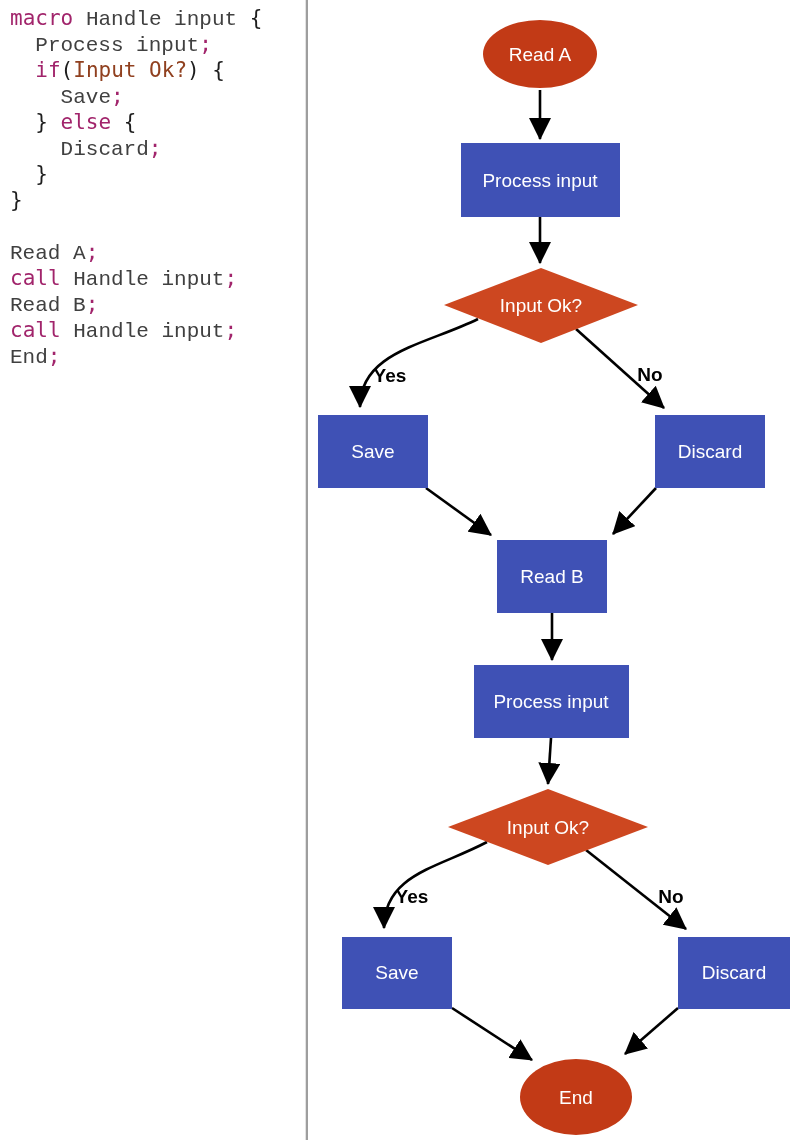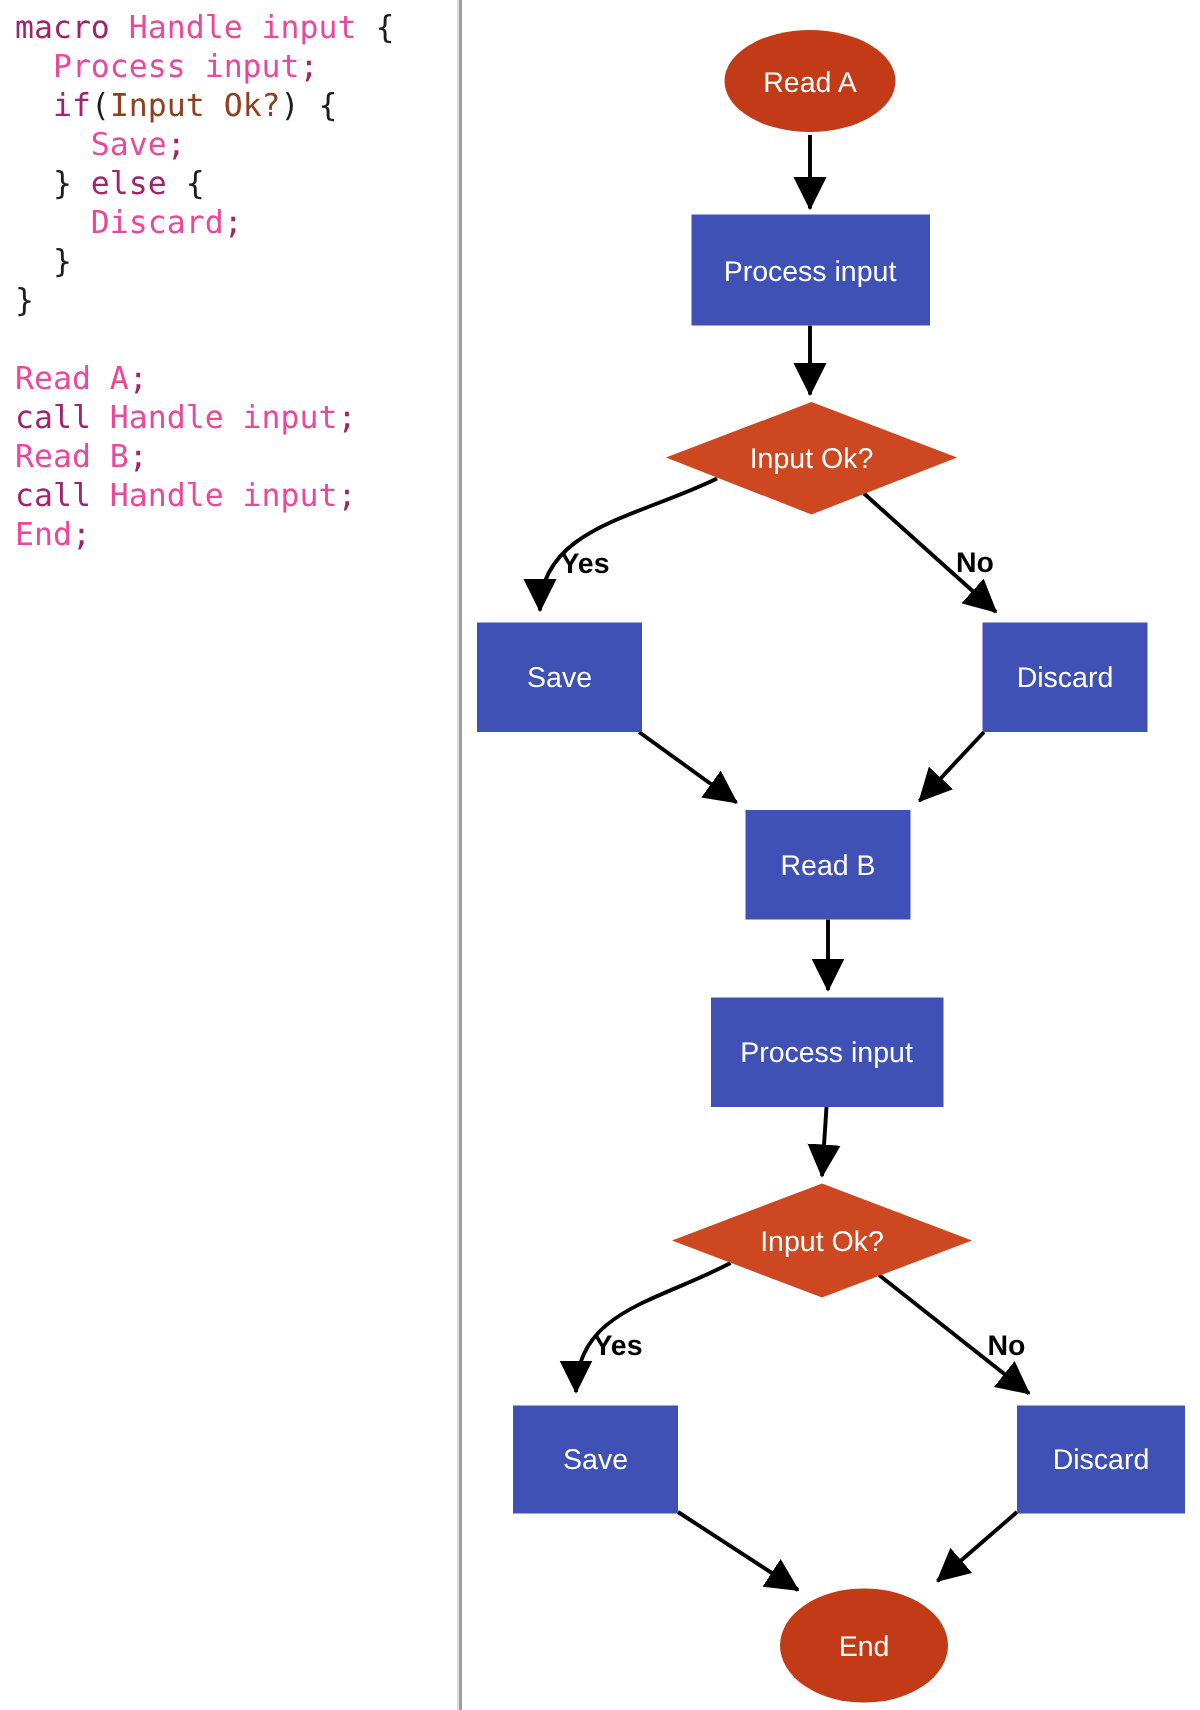"Handle input" .tok-id { color: #ec4899 -> #404040; font-family: none -> Liberation Mono, monospace }
